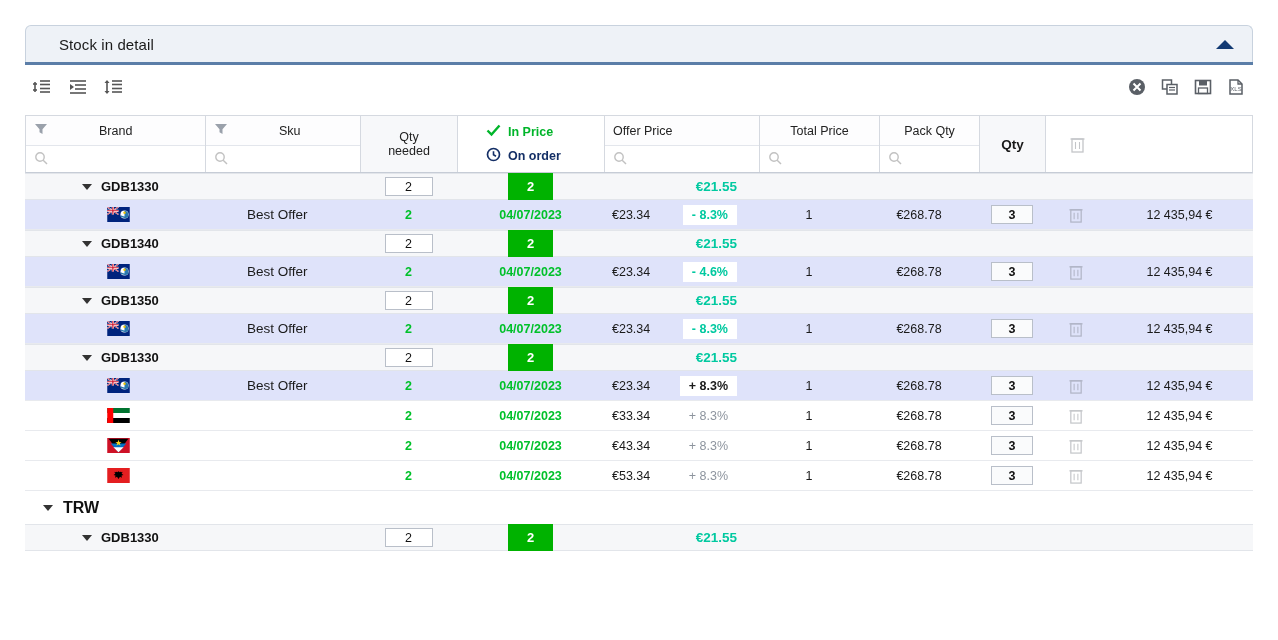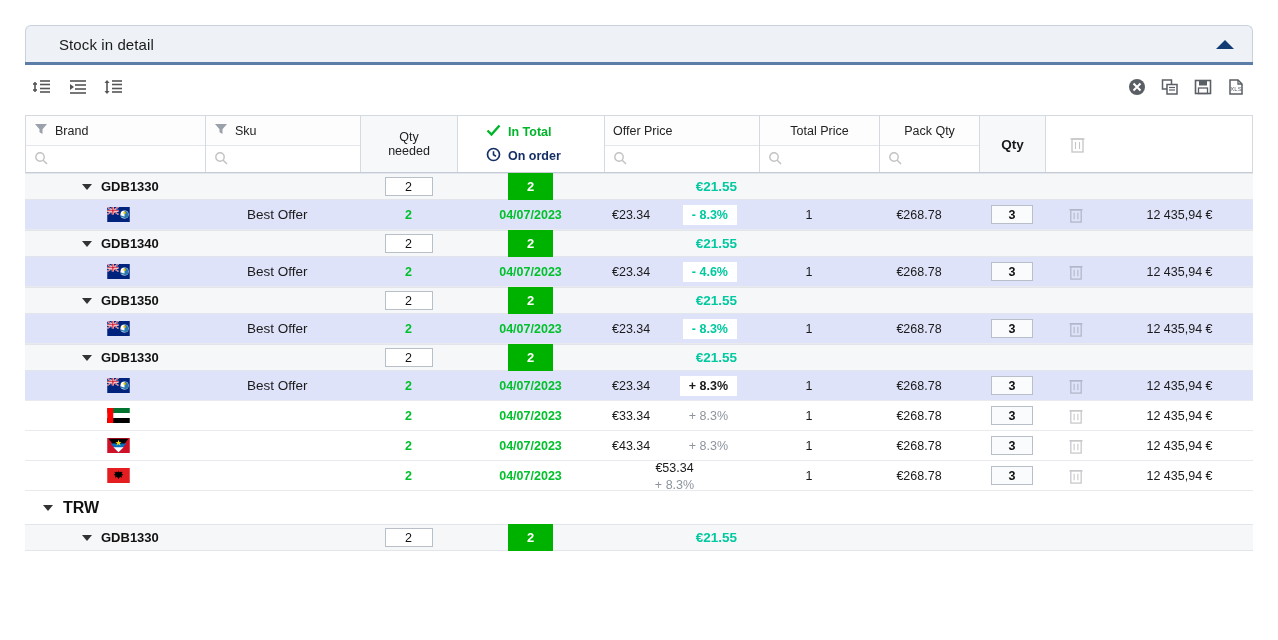"Brand" .hcell .lbl { gap: none -> 44px }
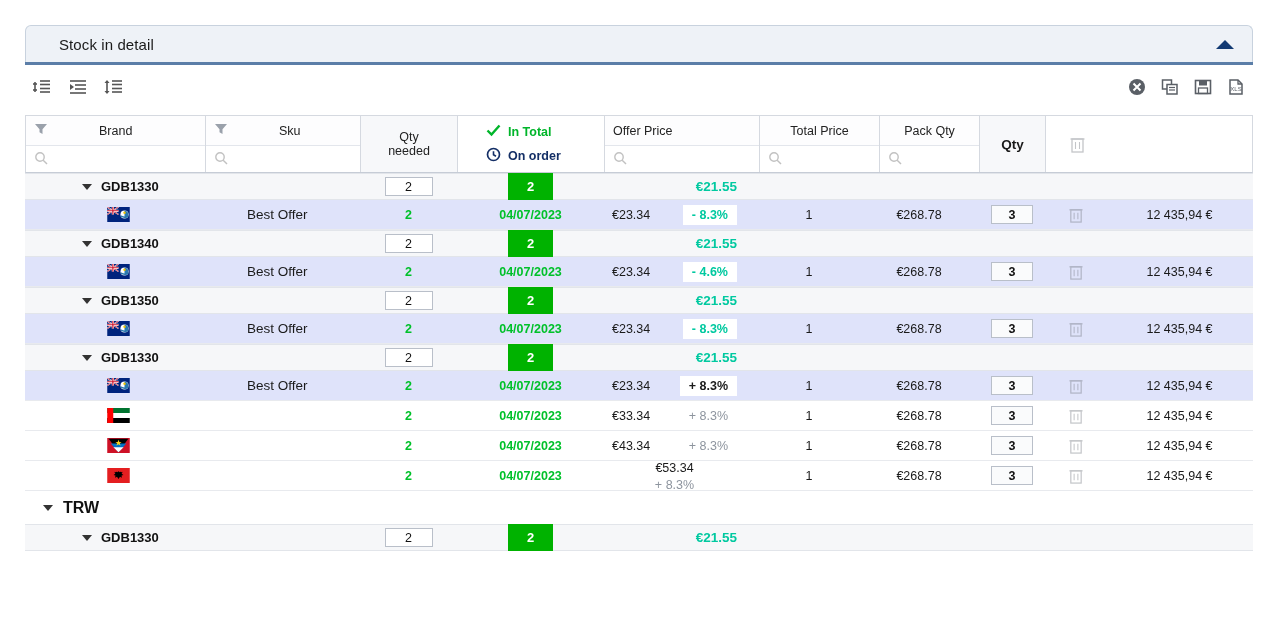"In Total" span.in-stock { text: Total -> Price }
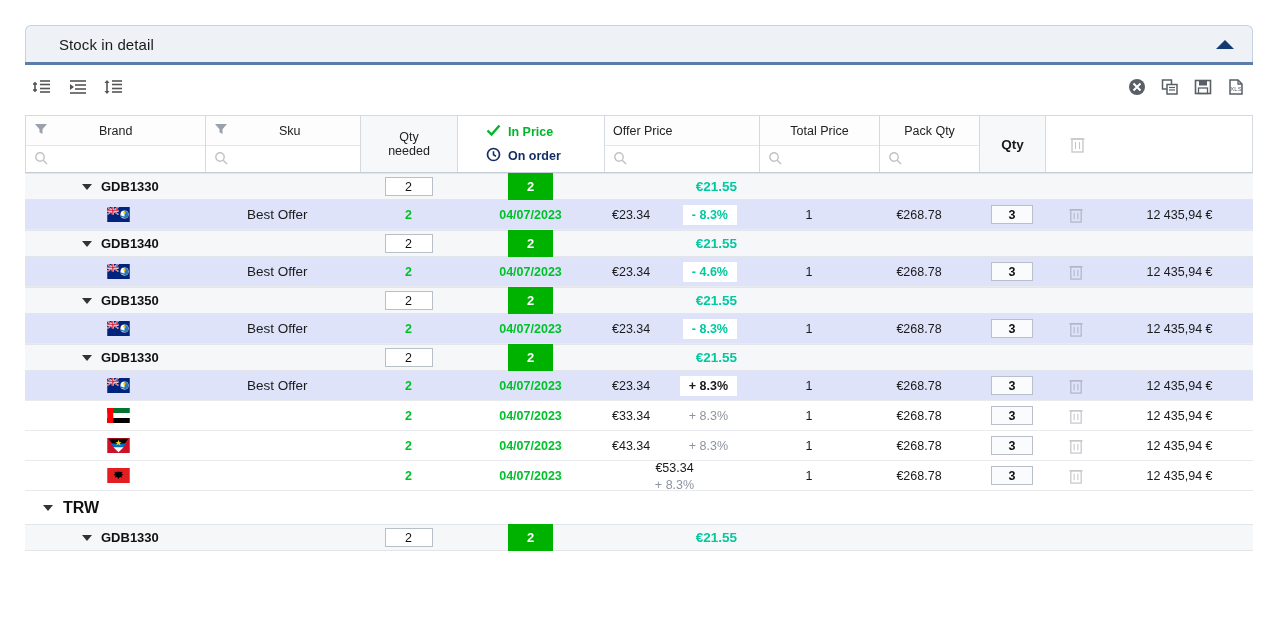"€53.34" div.c { flex-direction: column -> none }
